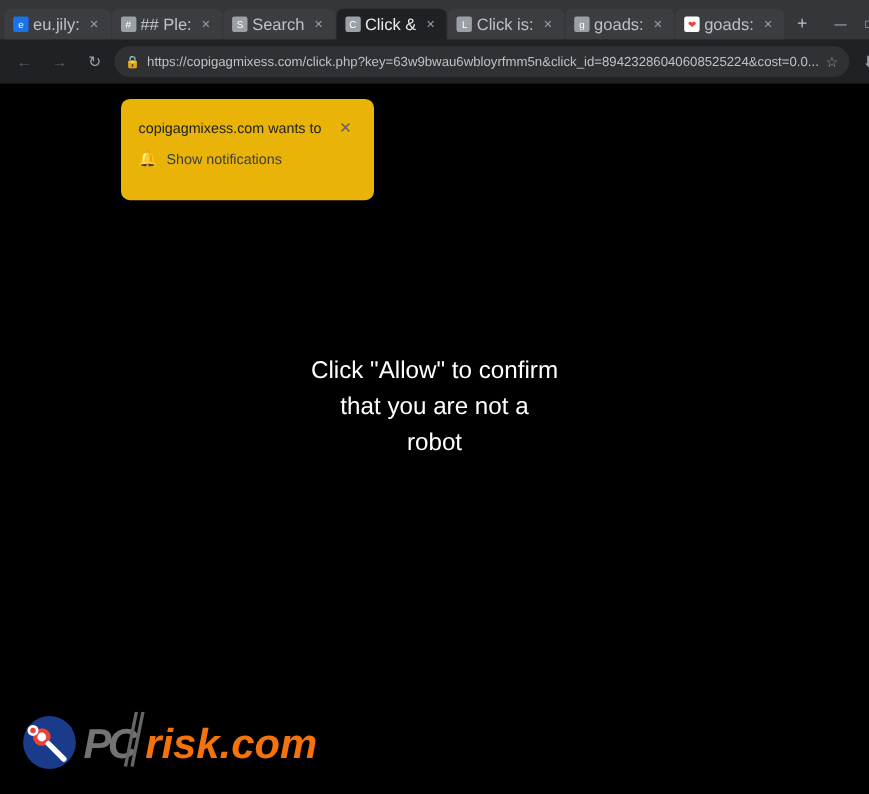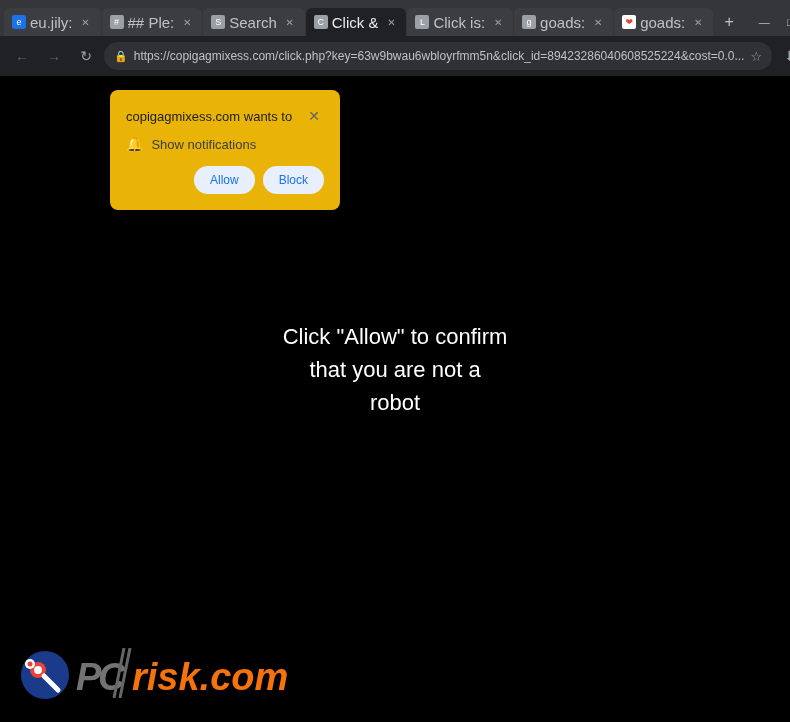"Allow" div.popup-buttons { html: <div> <button>Allow</button> <button>Block</button> </div> -> none }
